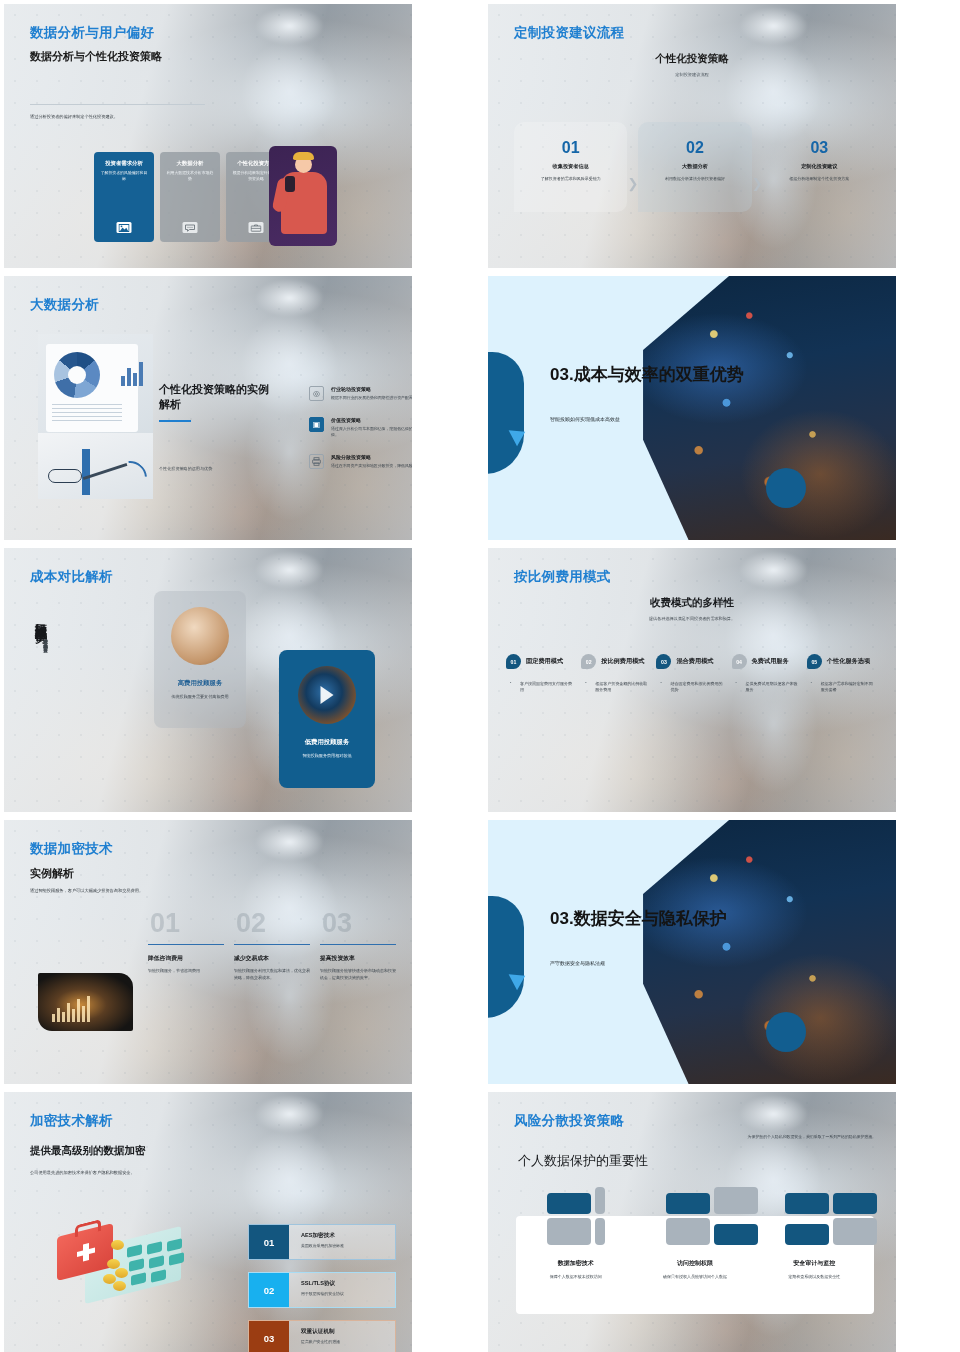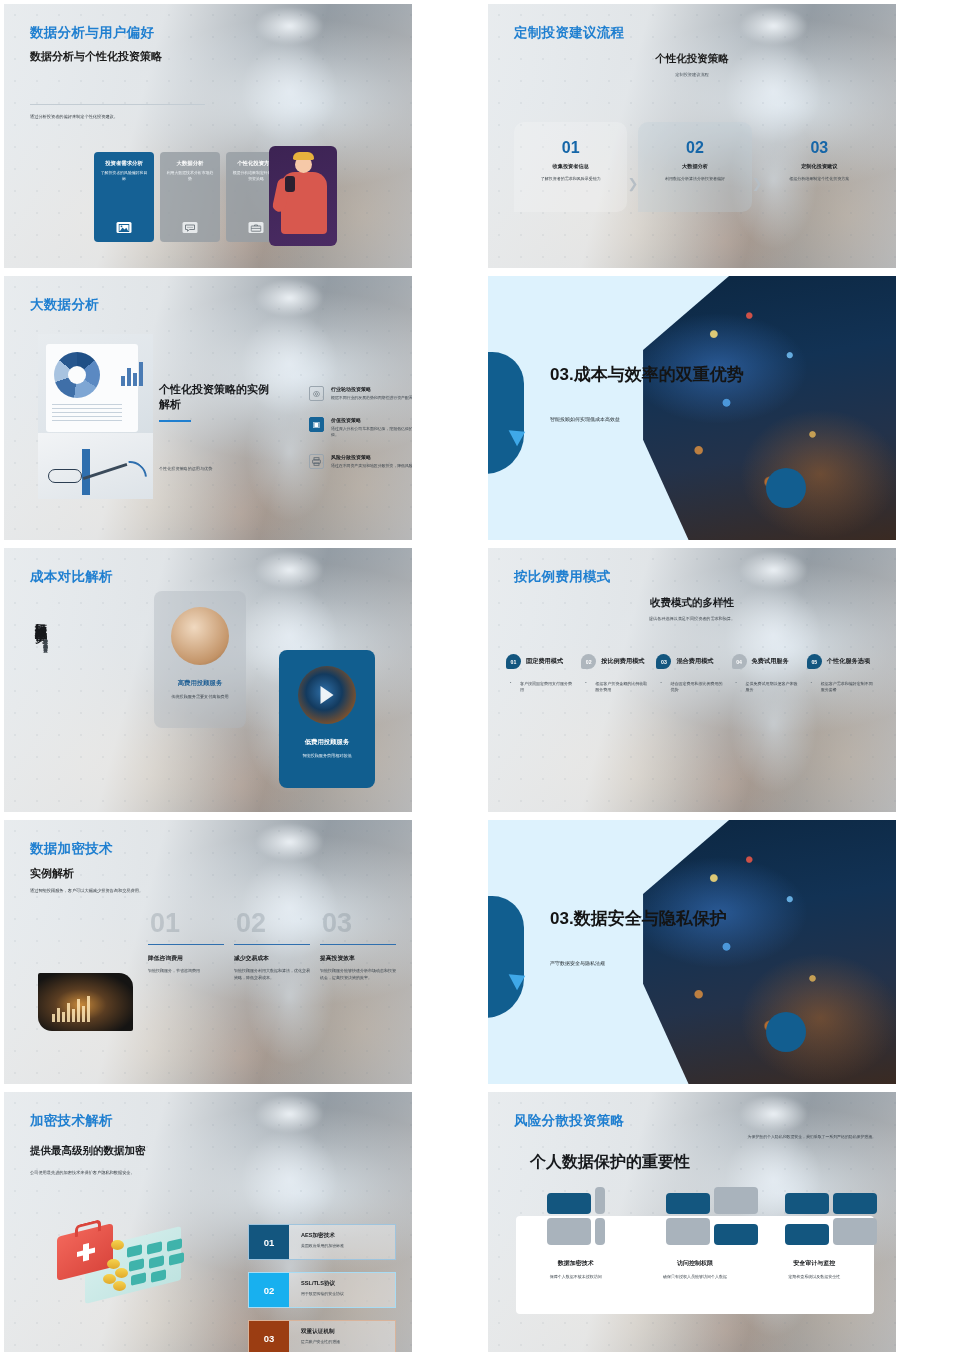"个人数据保护的重要性" .s10-sub { font-size: 16px -> 13px; font-weight: bold -> normal; left: 42px -> 30px }
